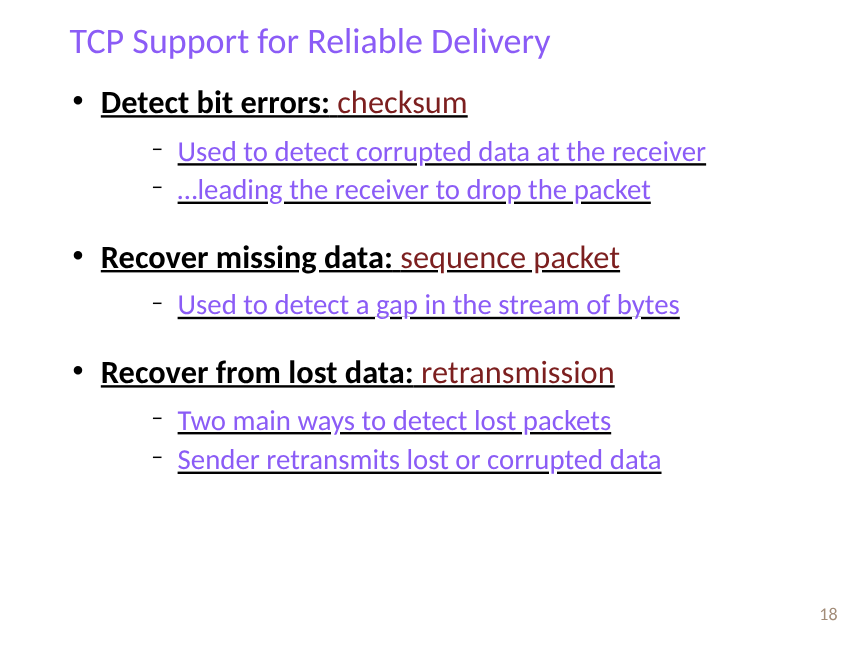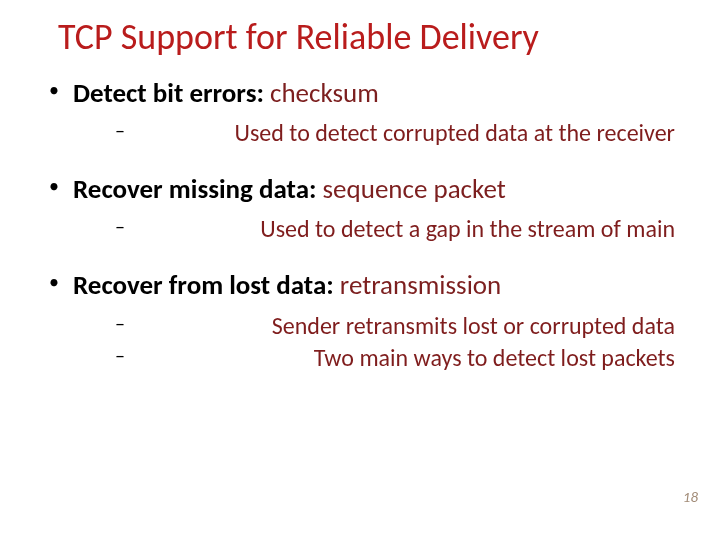"TCP Support for Reliable Delivery" .title { color: #b91c1c -> #8b5cf6; font-size: 36px -> 30px }
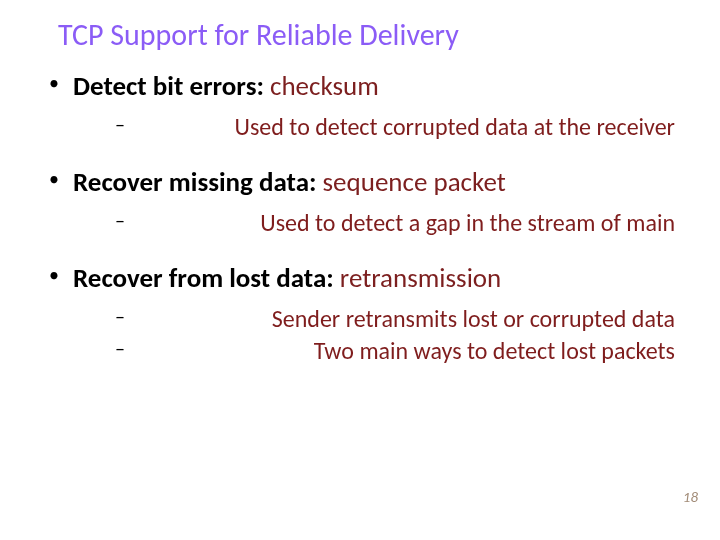"Detect bit errors: checksum" ul.top { margin: 5px -> 16px; text-decoration: none -> underline }
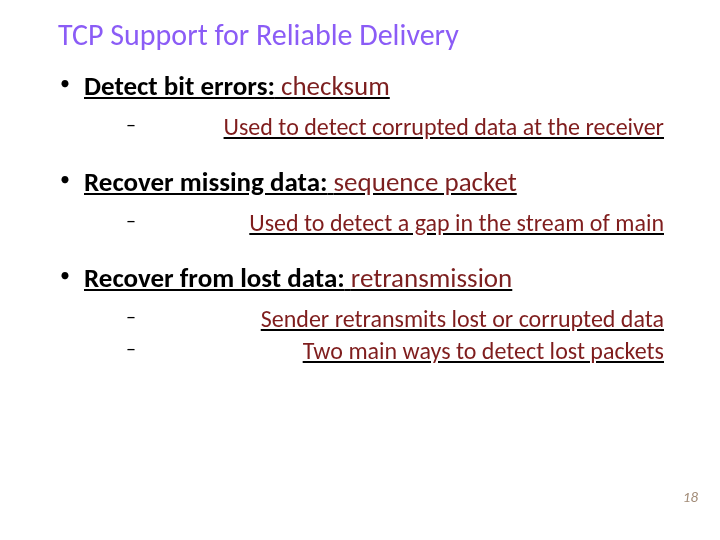"Used to detect corrupted data" ul.sub > li { color: #7f1d1d -> #8b5cf6; text-align: right -> none }
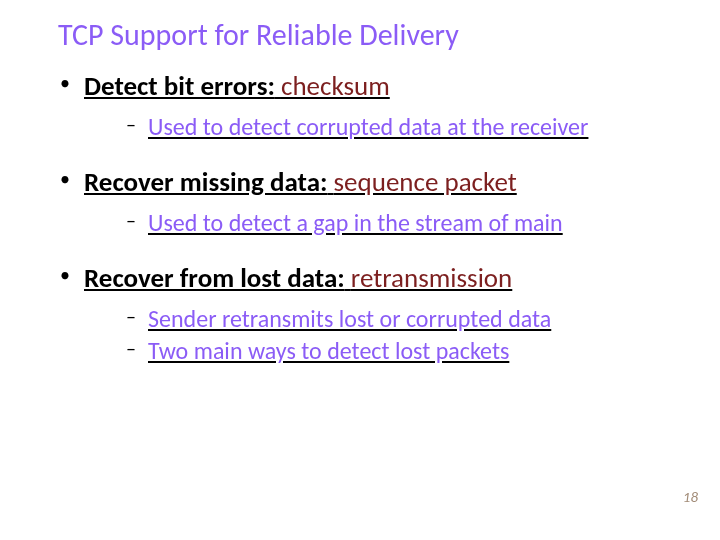"…leading the receiver to drop" li { html: none -> <li>…leading the receiver to drop the packet</li> }
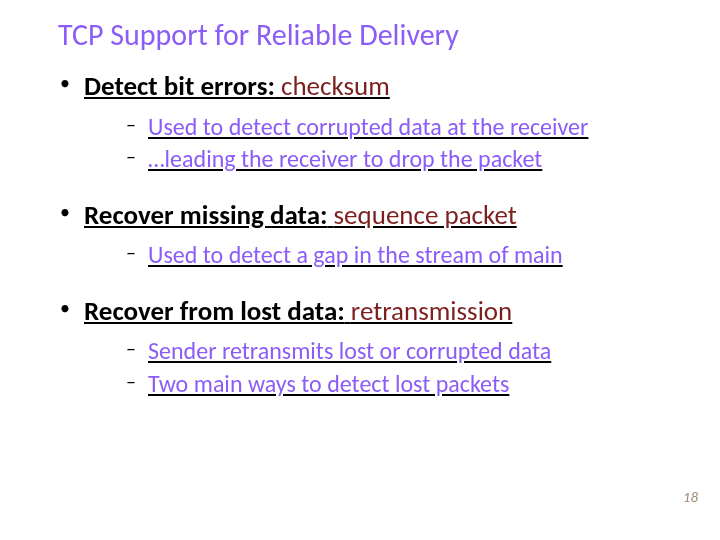"Used to detect a gap" li { text: main -> bytes }
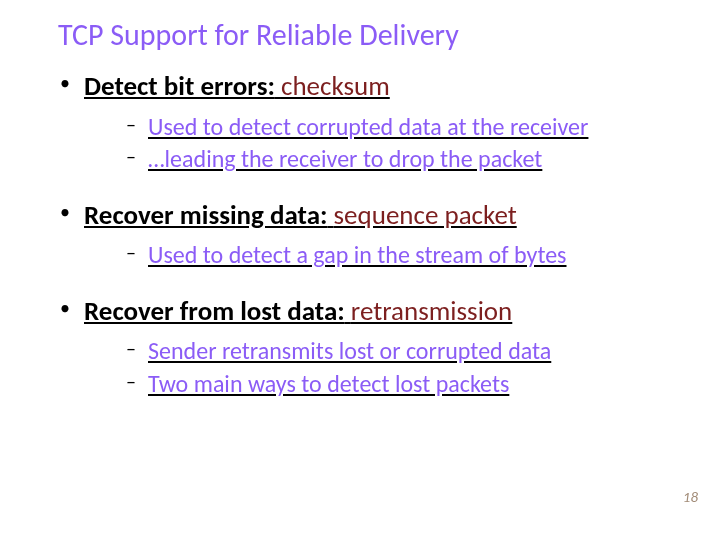"Sender retransmits lost or corrupted" li { order: before "Two main ways to detect" -> after "Two main ways to detect" }
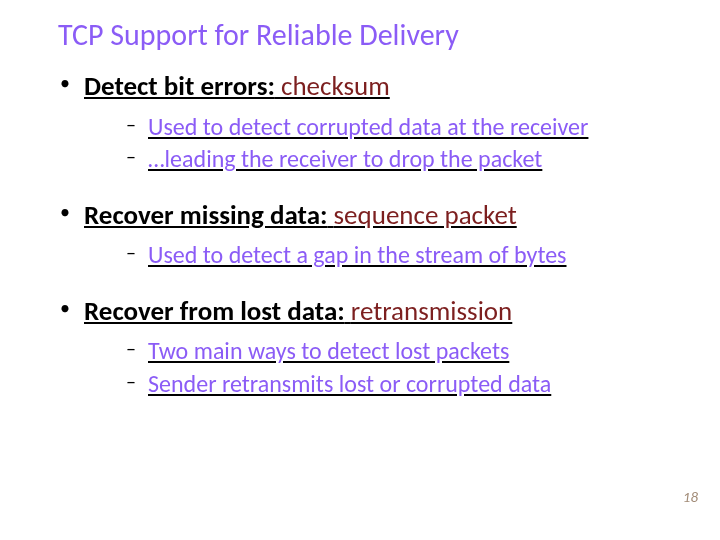"18" .pagenum { bottom: 34px -> 18px; font-style: italic -> none }
